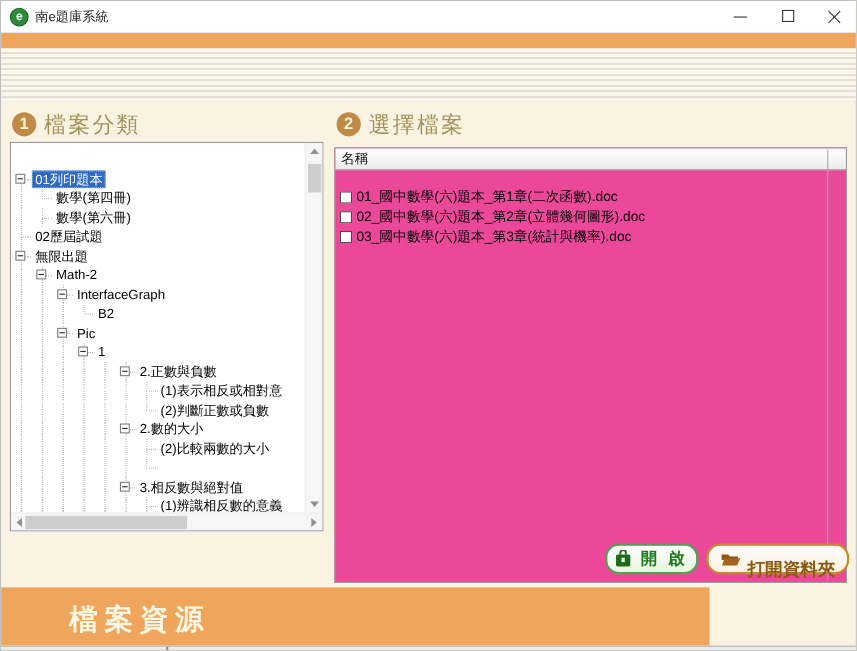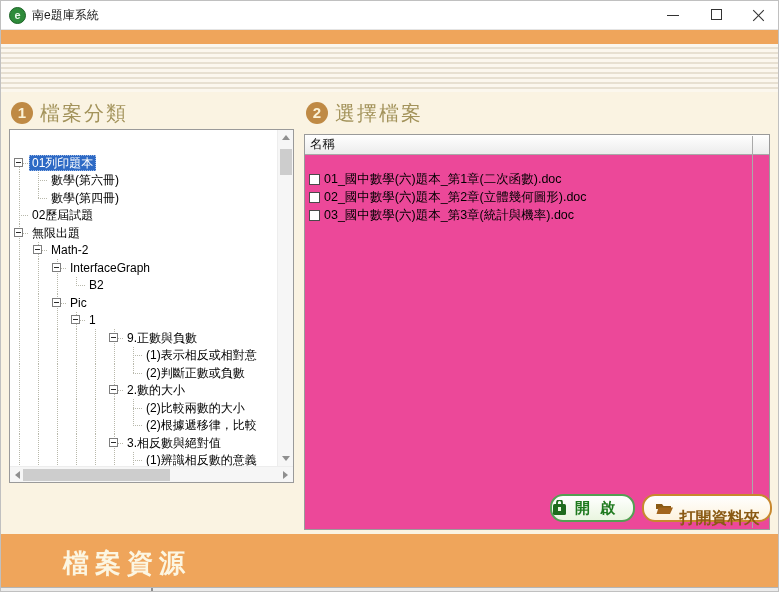"數學(第六冊)" div.trow { order: before "數學(第四冊)" -> after "數學(第四冊)" }
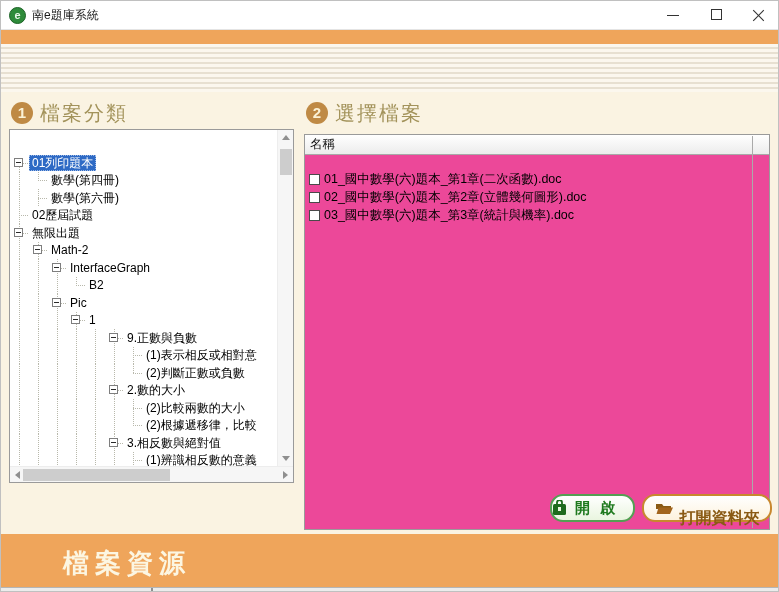"9.正數與負數" span.tlabel { text: 9 -> 2 }
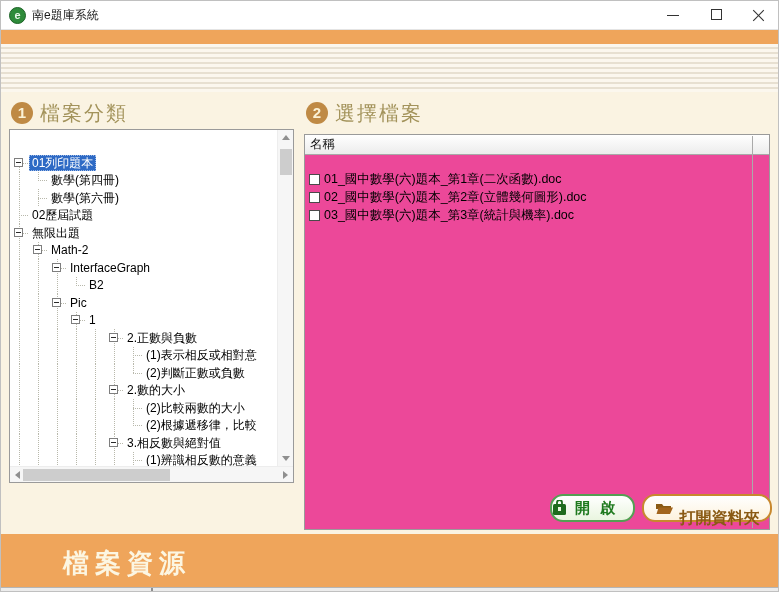"(2)根據遞移律，比較" span.tlabel { html: <span>(2)根據遞移律，比較</span> -> none }
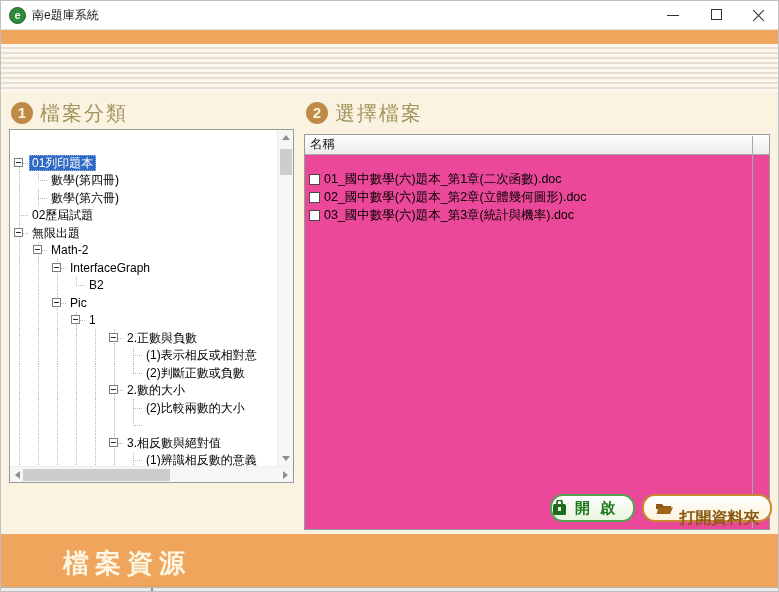"開 啟" .btn-open { justify-content: none -> center }
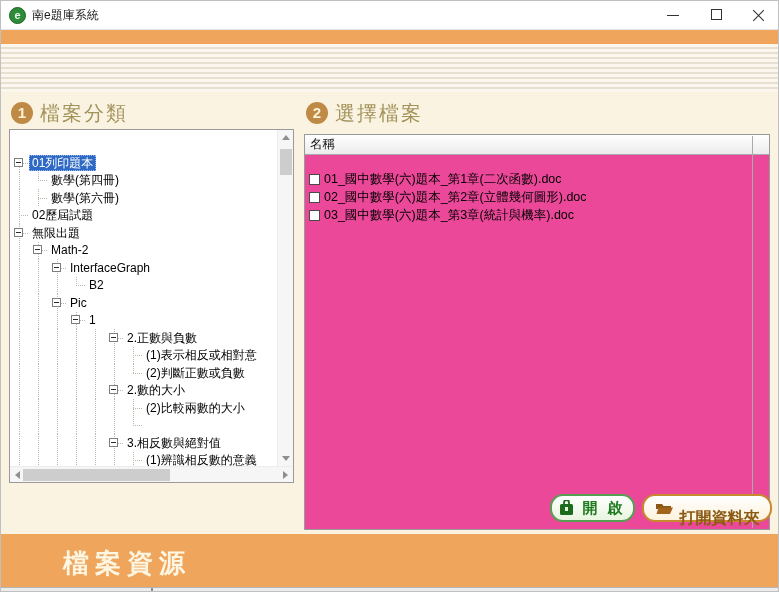"檔案資源" .footer { width: 779px -> 644px }
